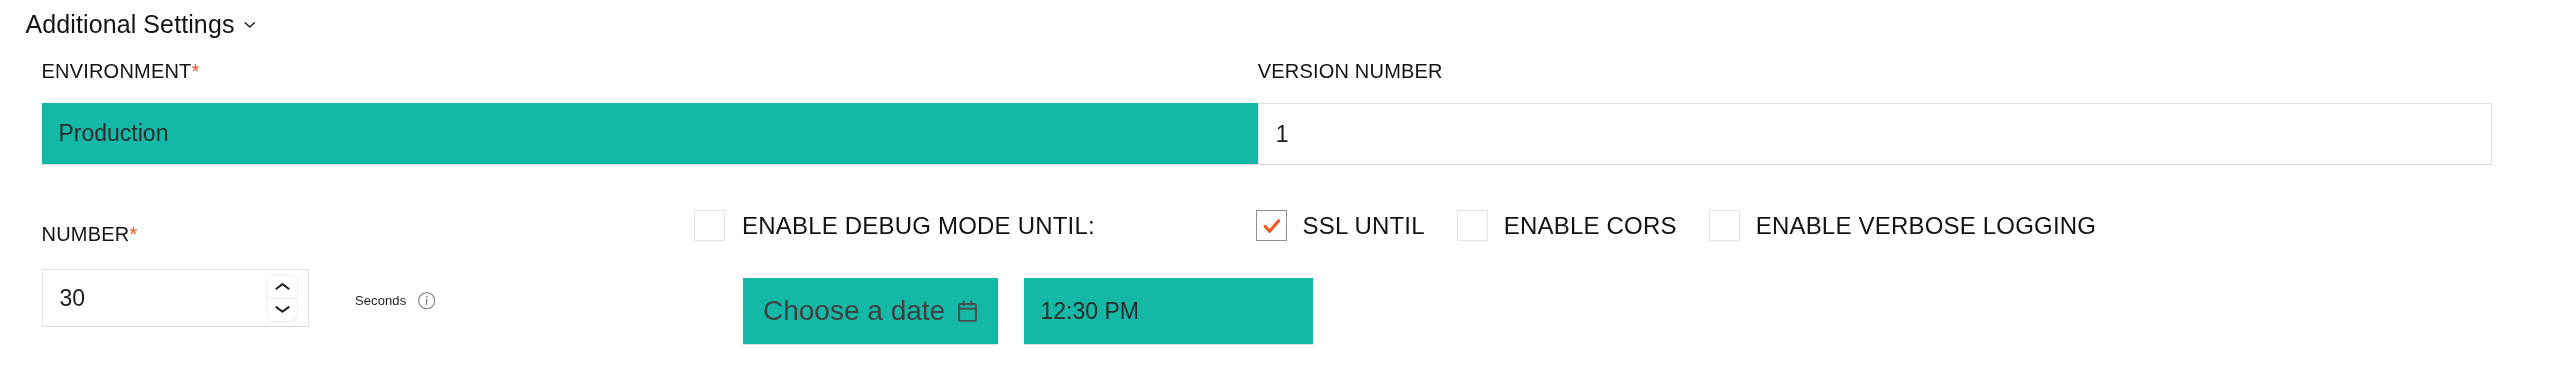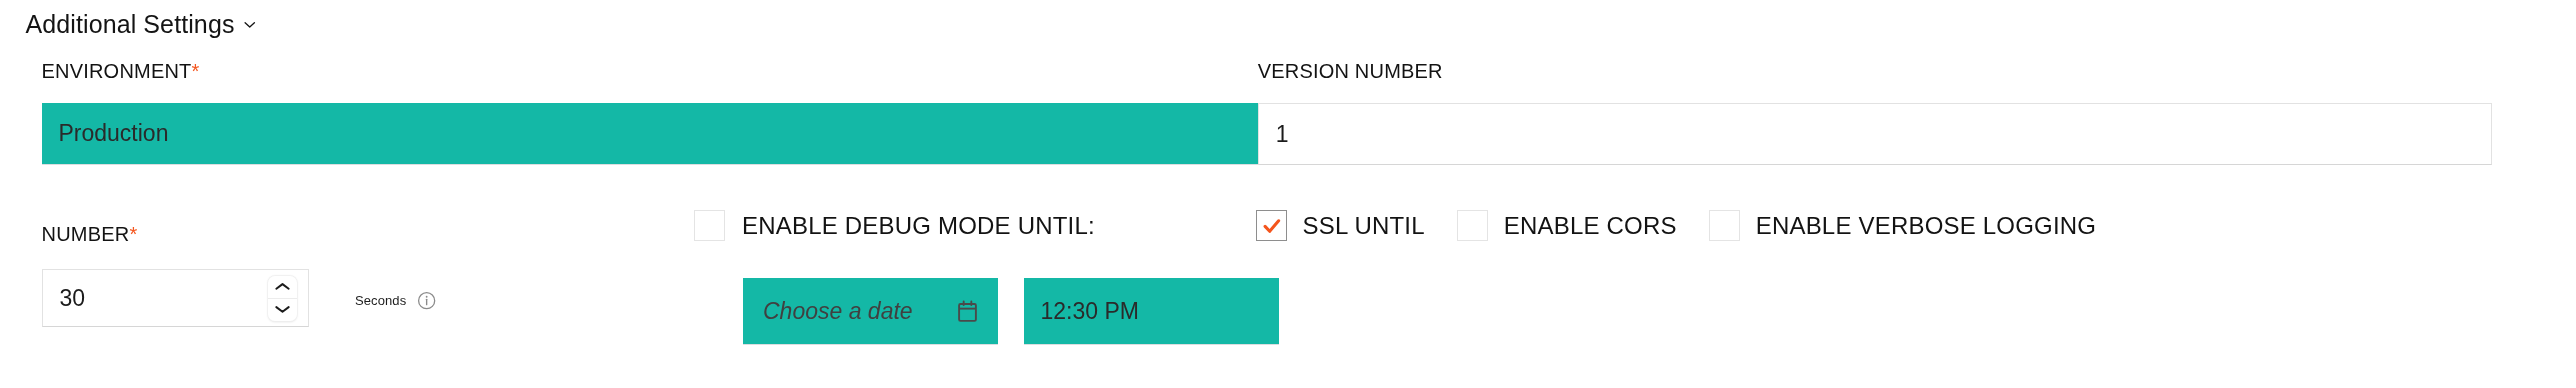"Choose a date" .date-placeholder { font-size: 23px -> 28px; font-style: italic -> none }
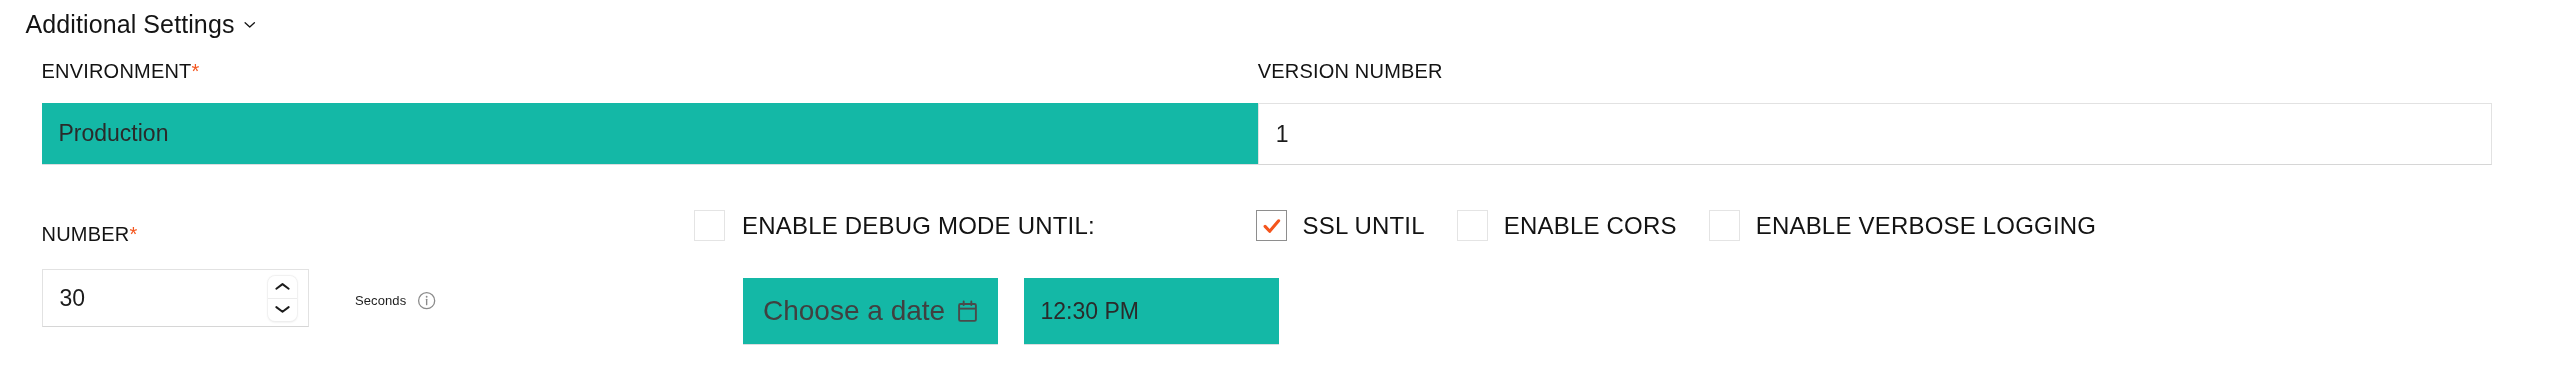"12:30 PM" .time-field { width: 255px -> 289px }
